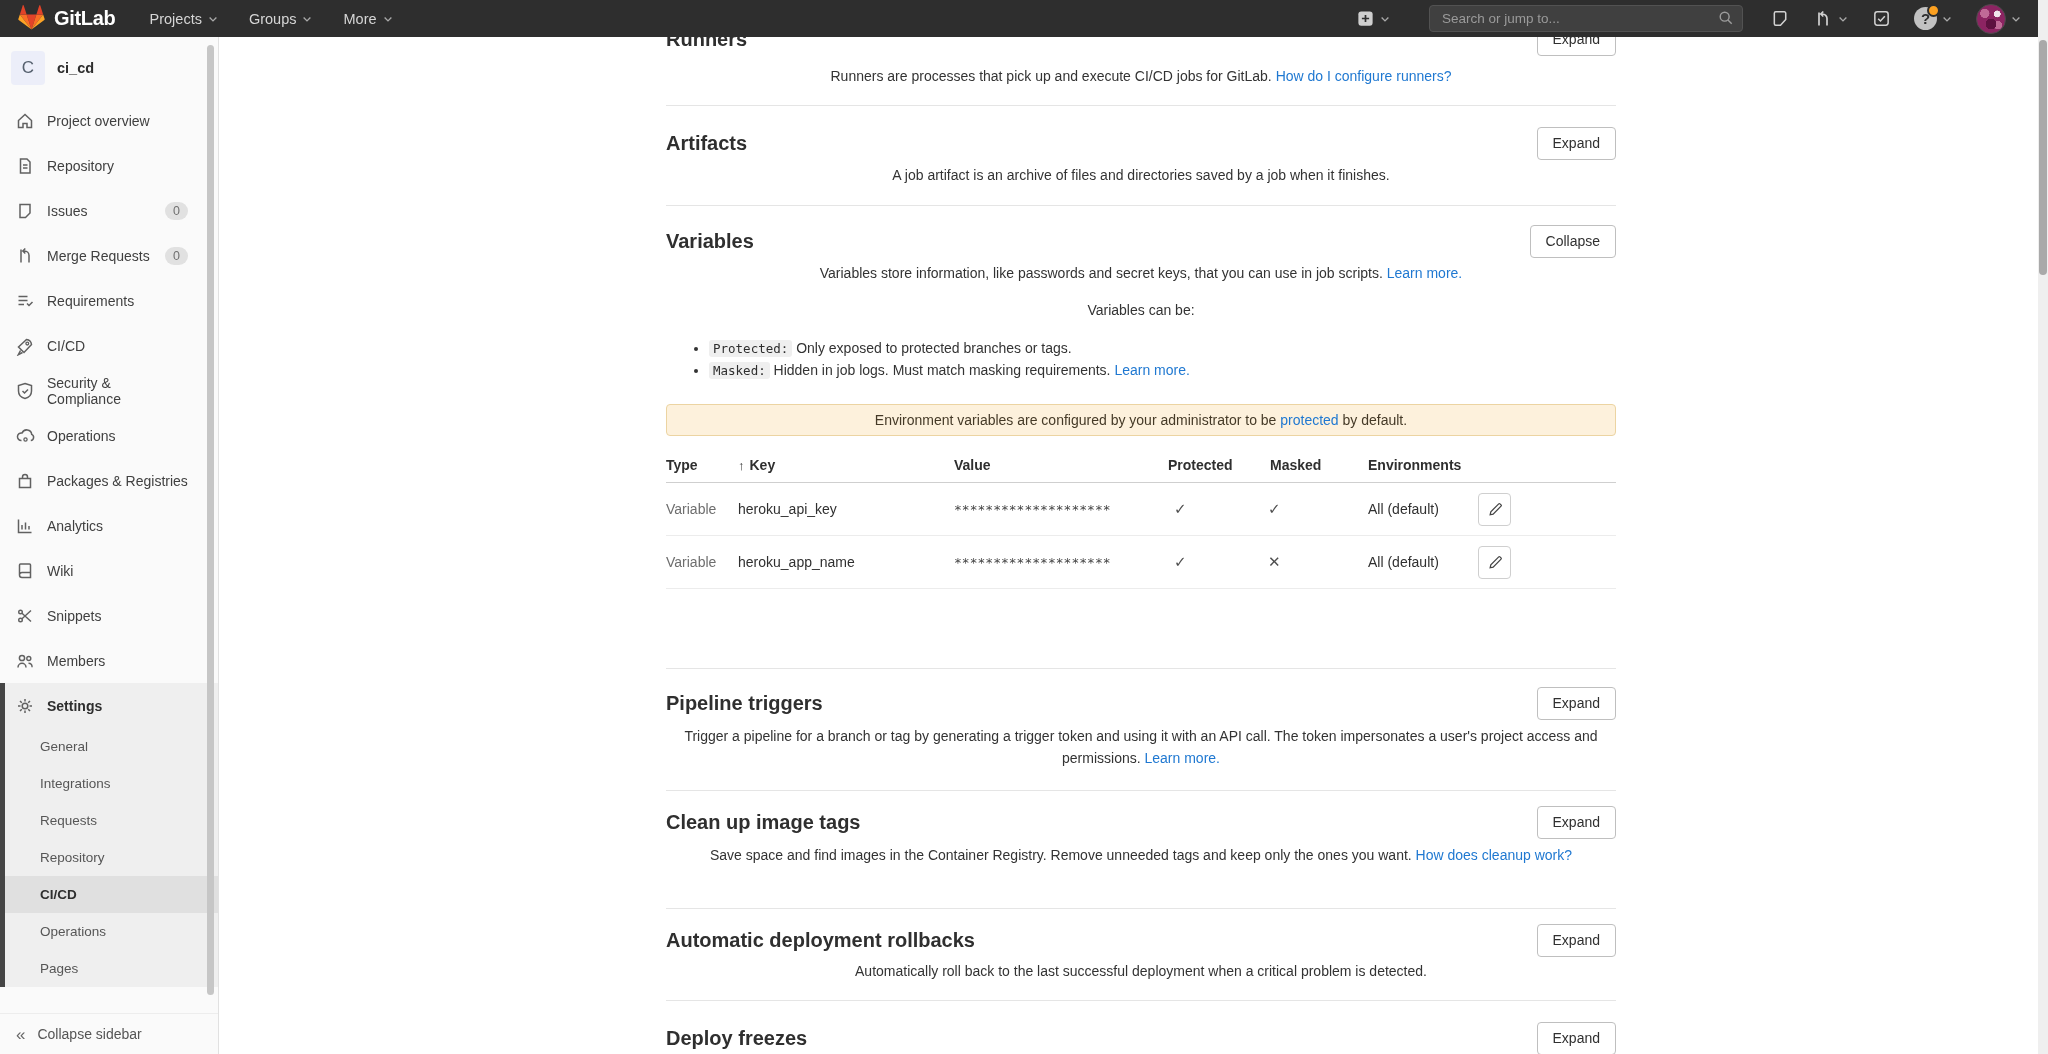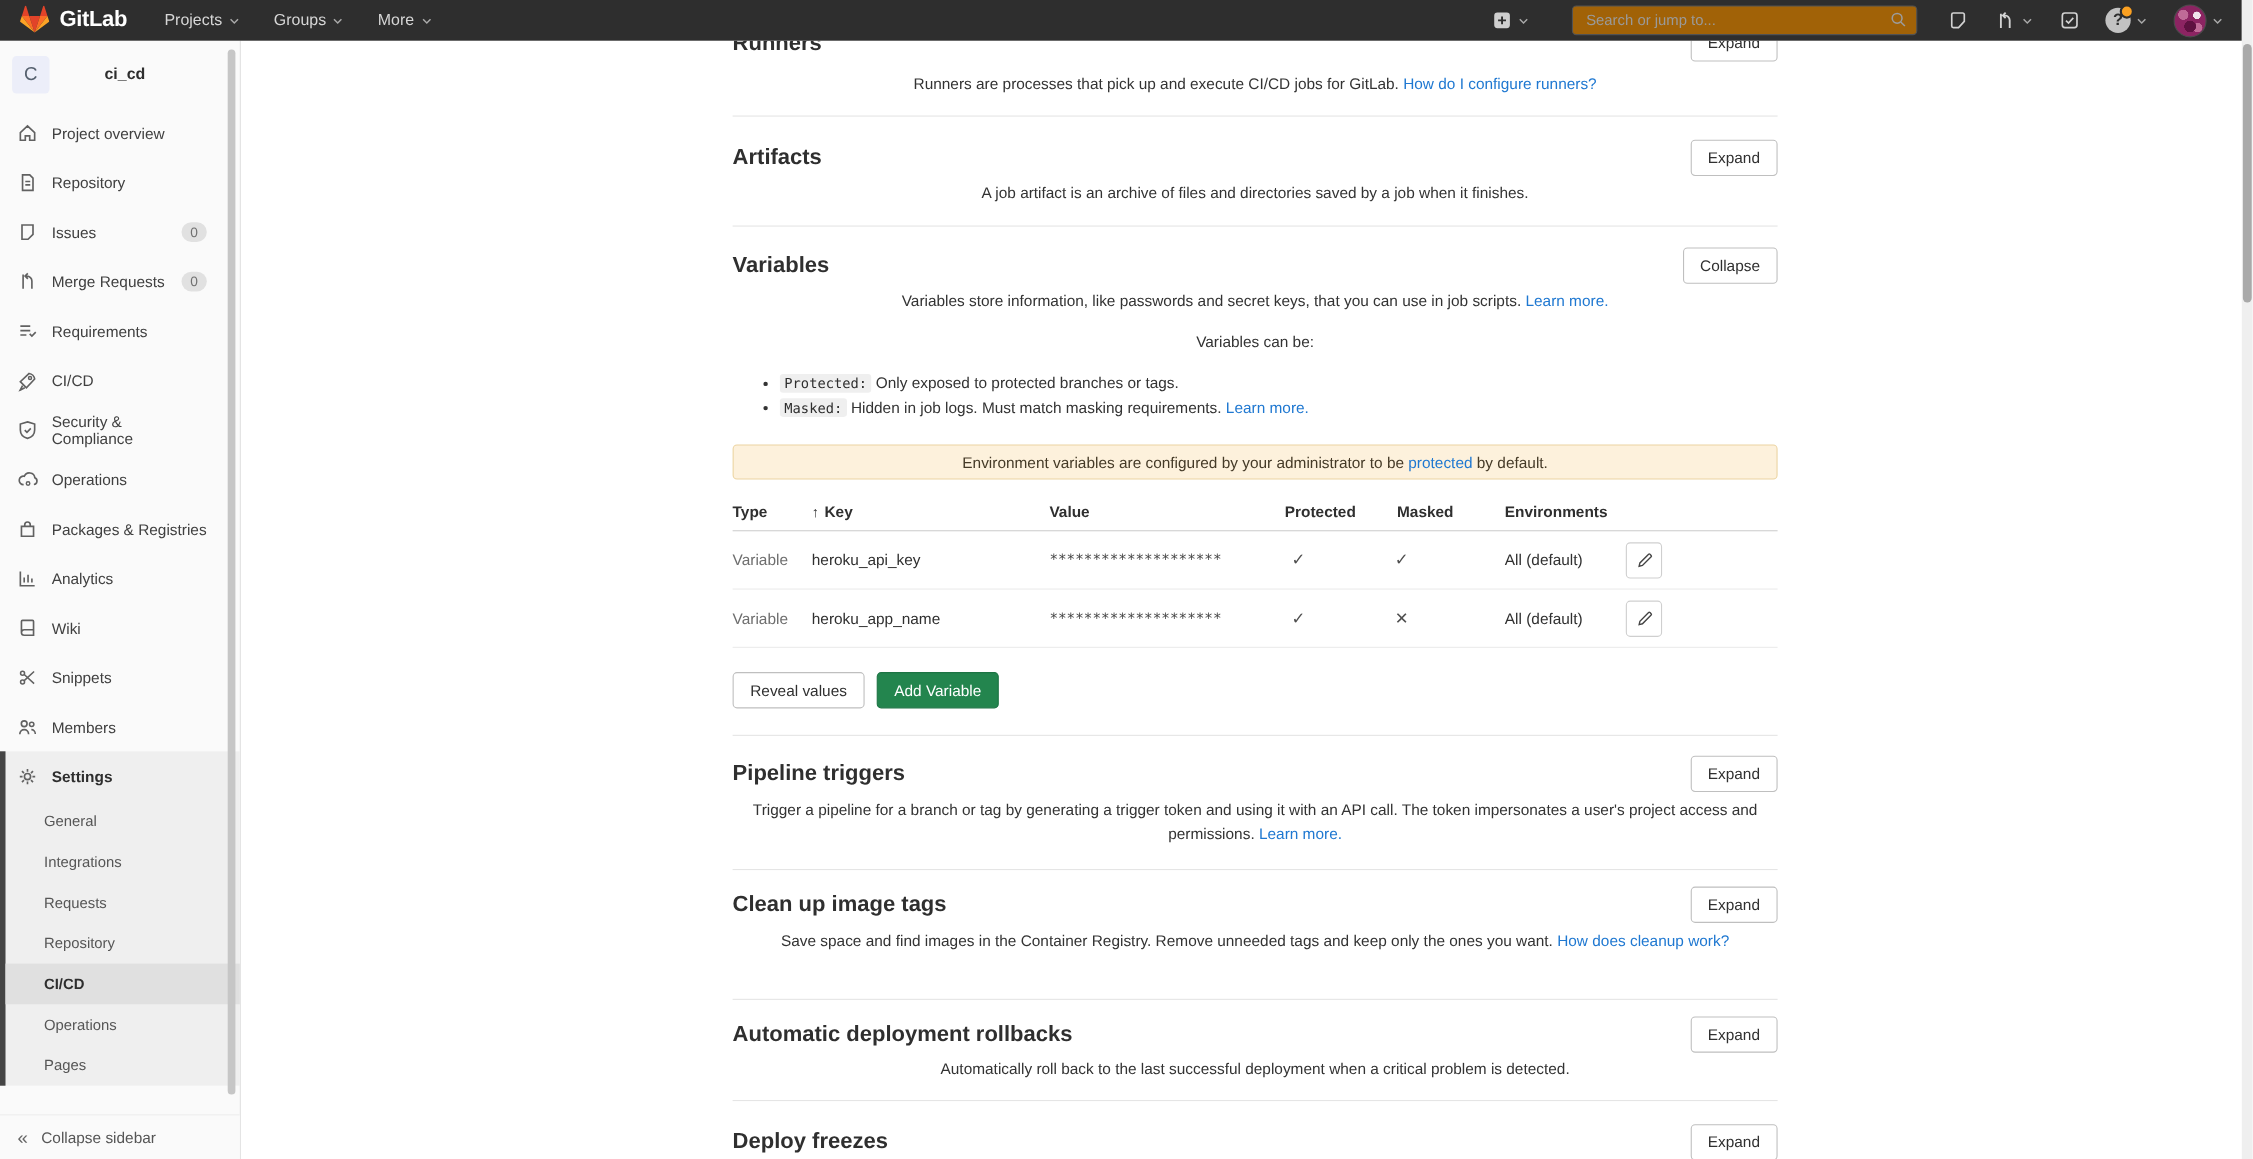"Search or jump to..." .search-input { background: #a16207 -> #404040 }
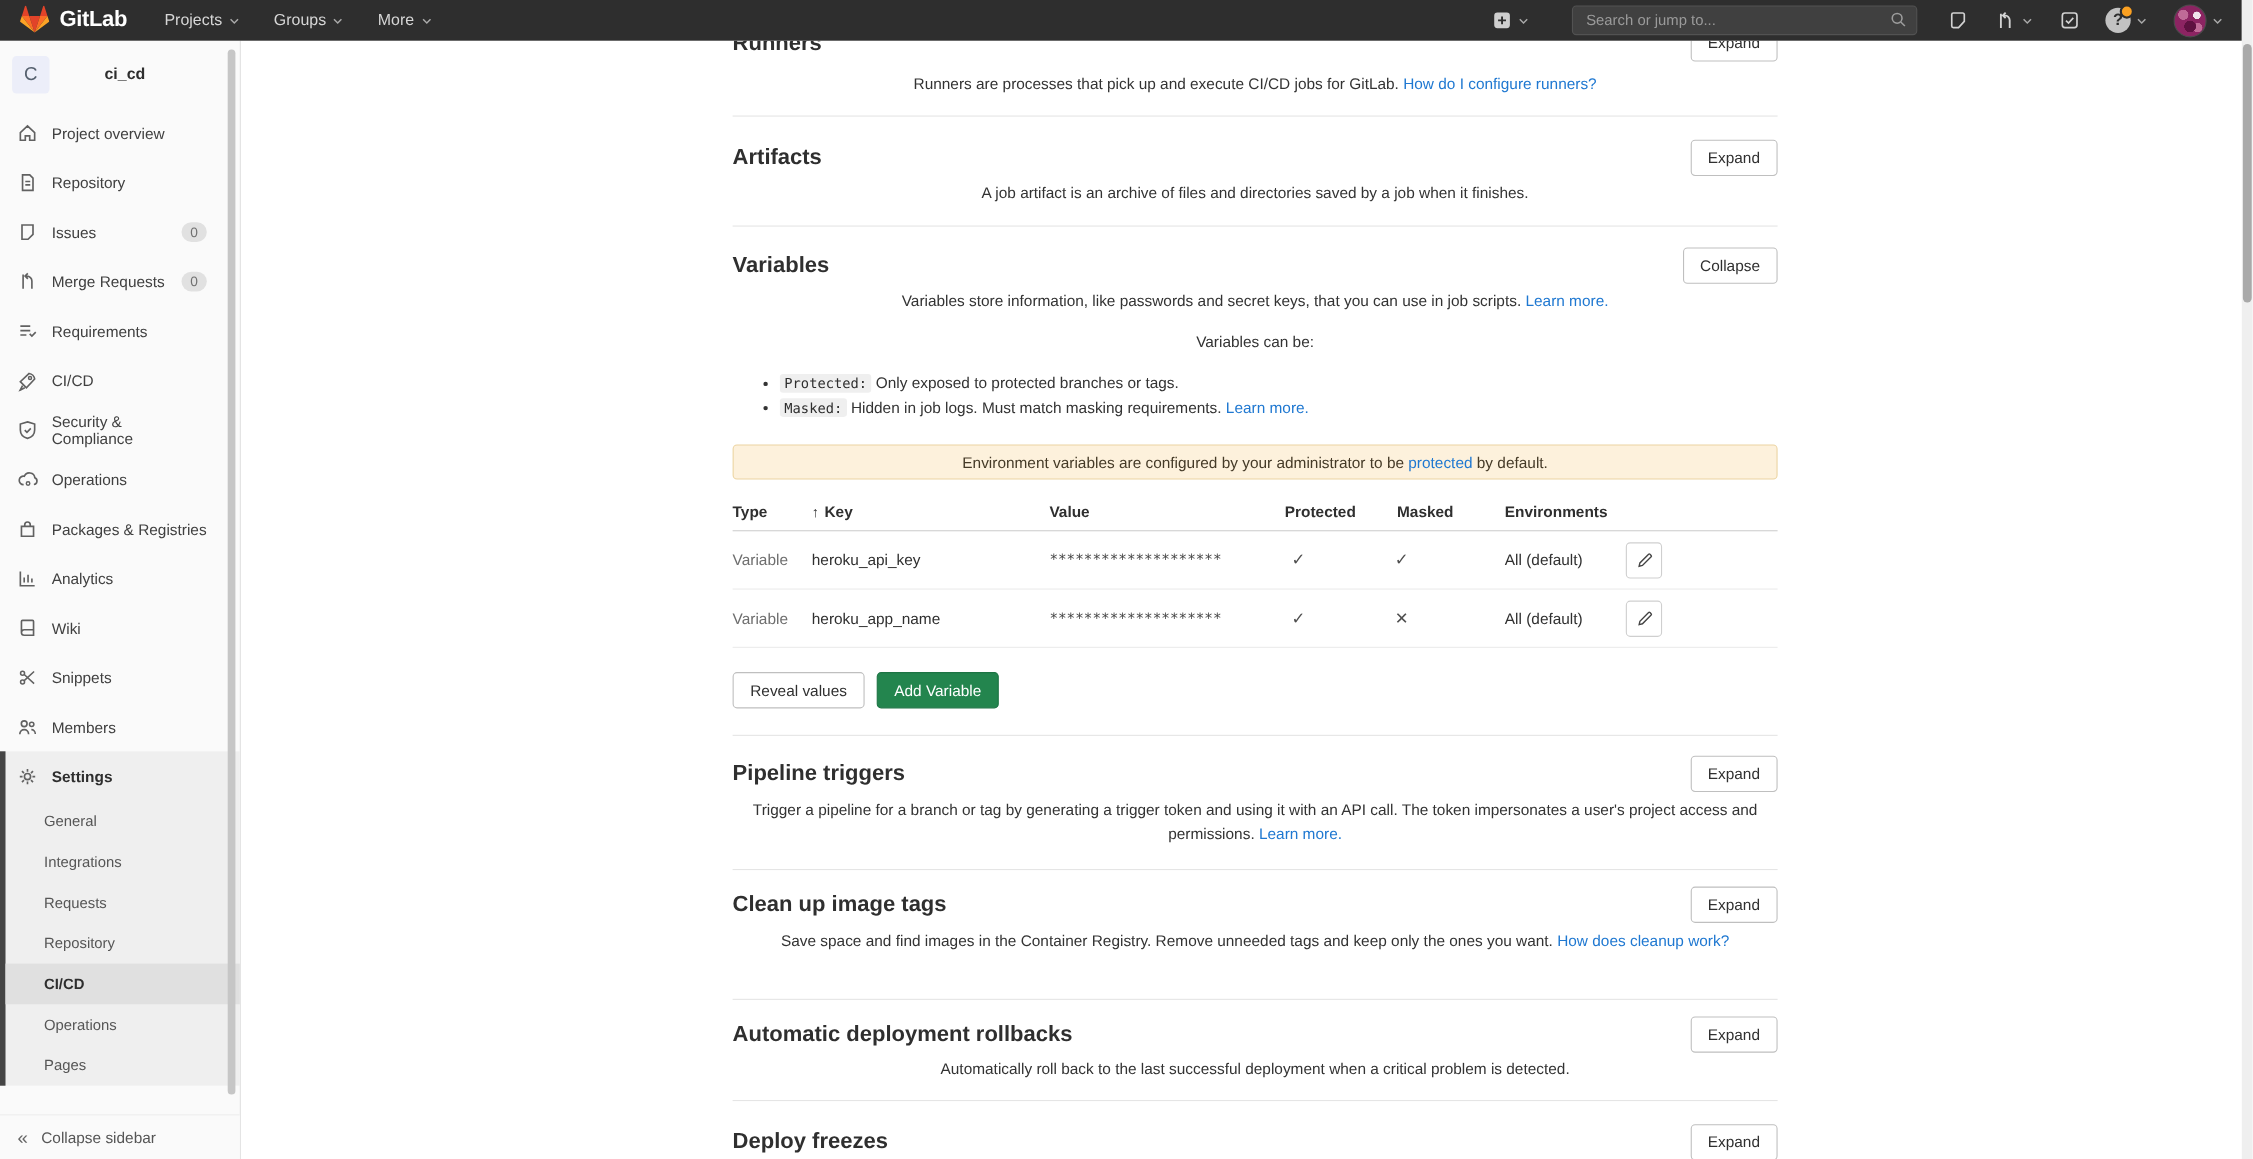"ci_cd" .project-name { margin-left: 38px -> none }
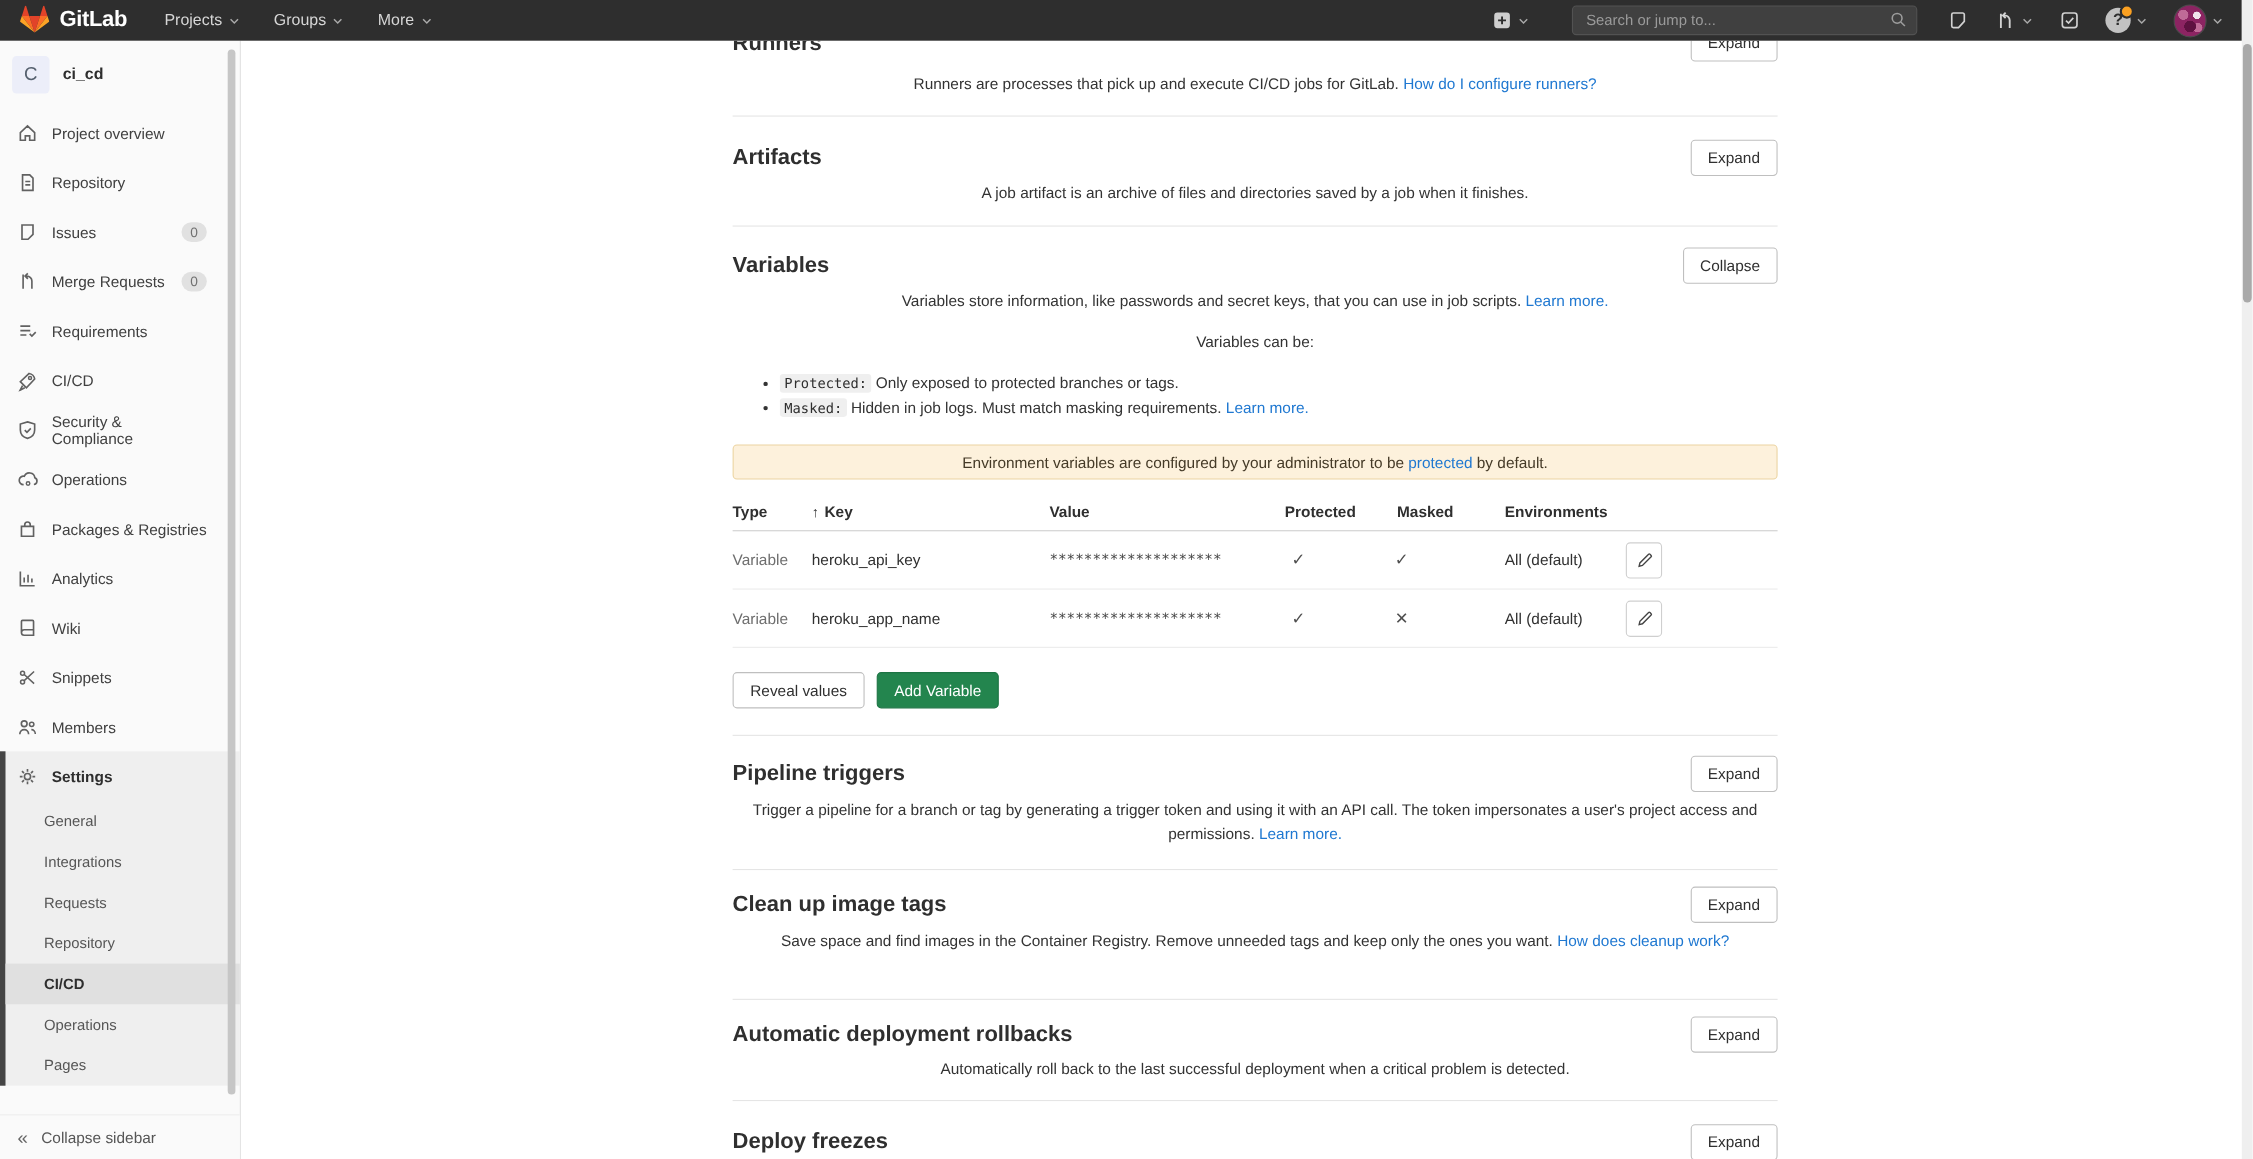"Reveal values" div.btn-row { html: <div> <button>Reveal values</button> <button>Add Variable</button> </div> -> none }
